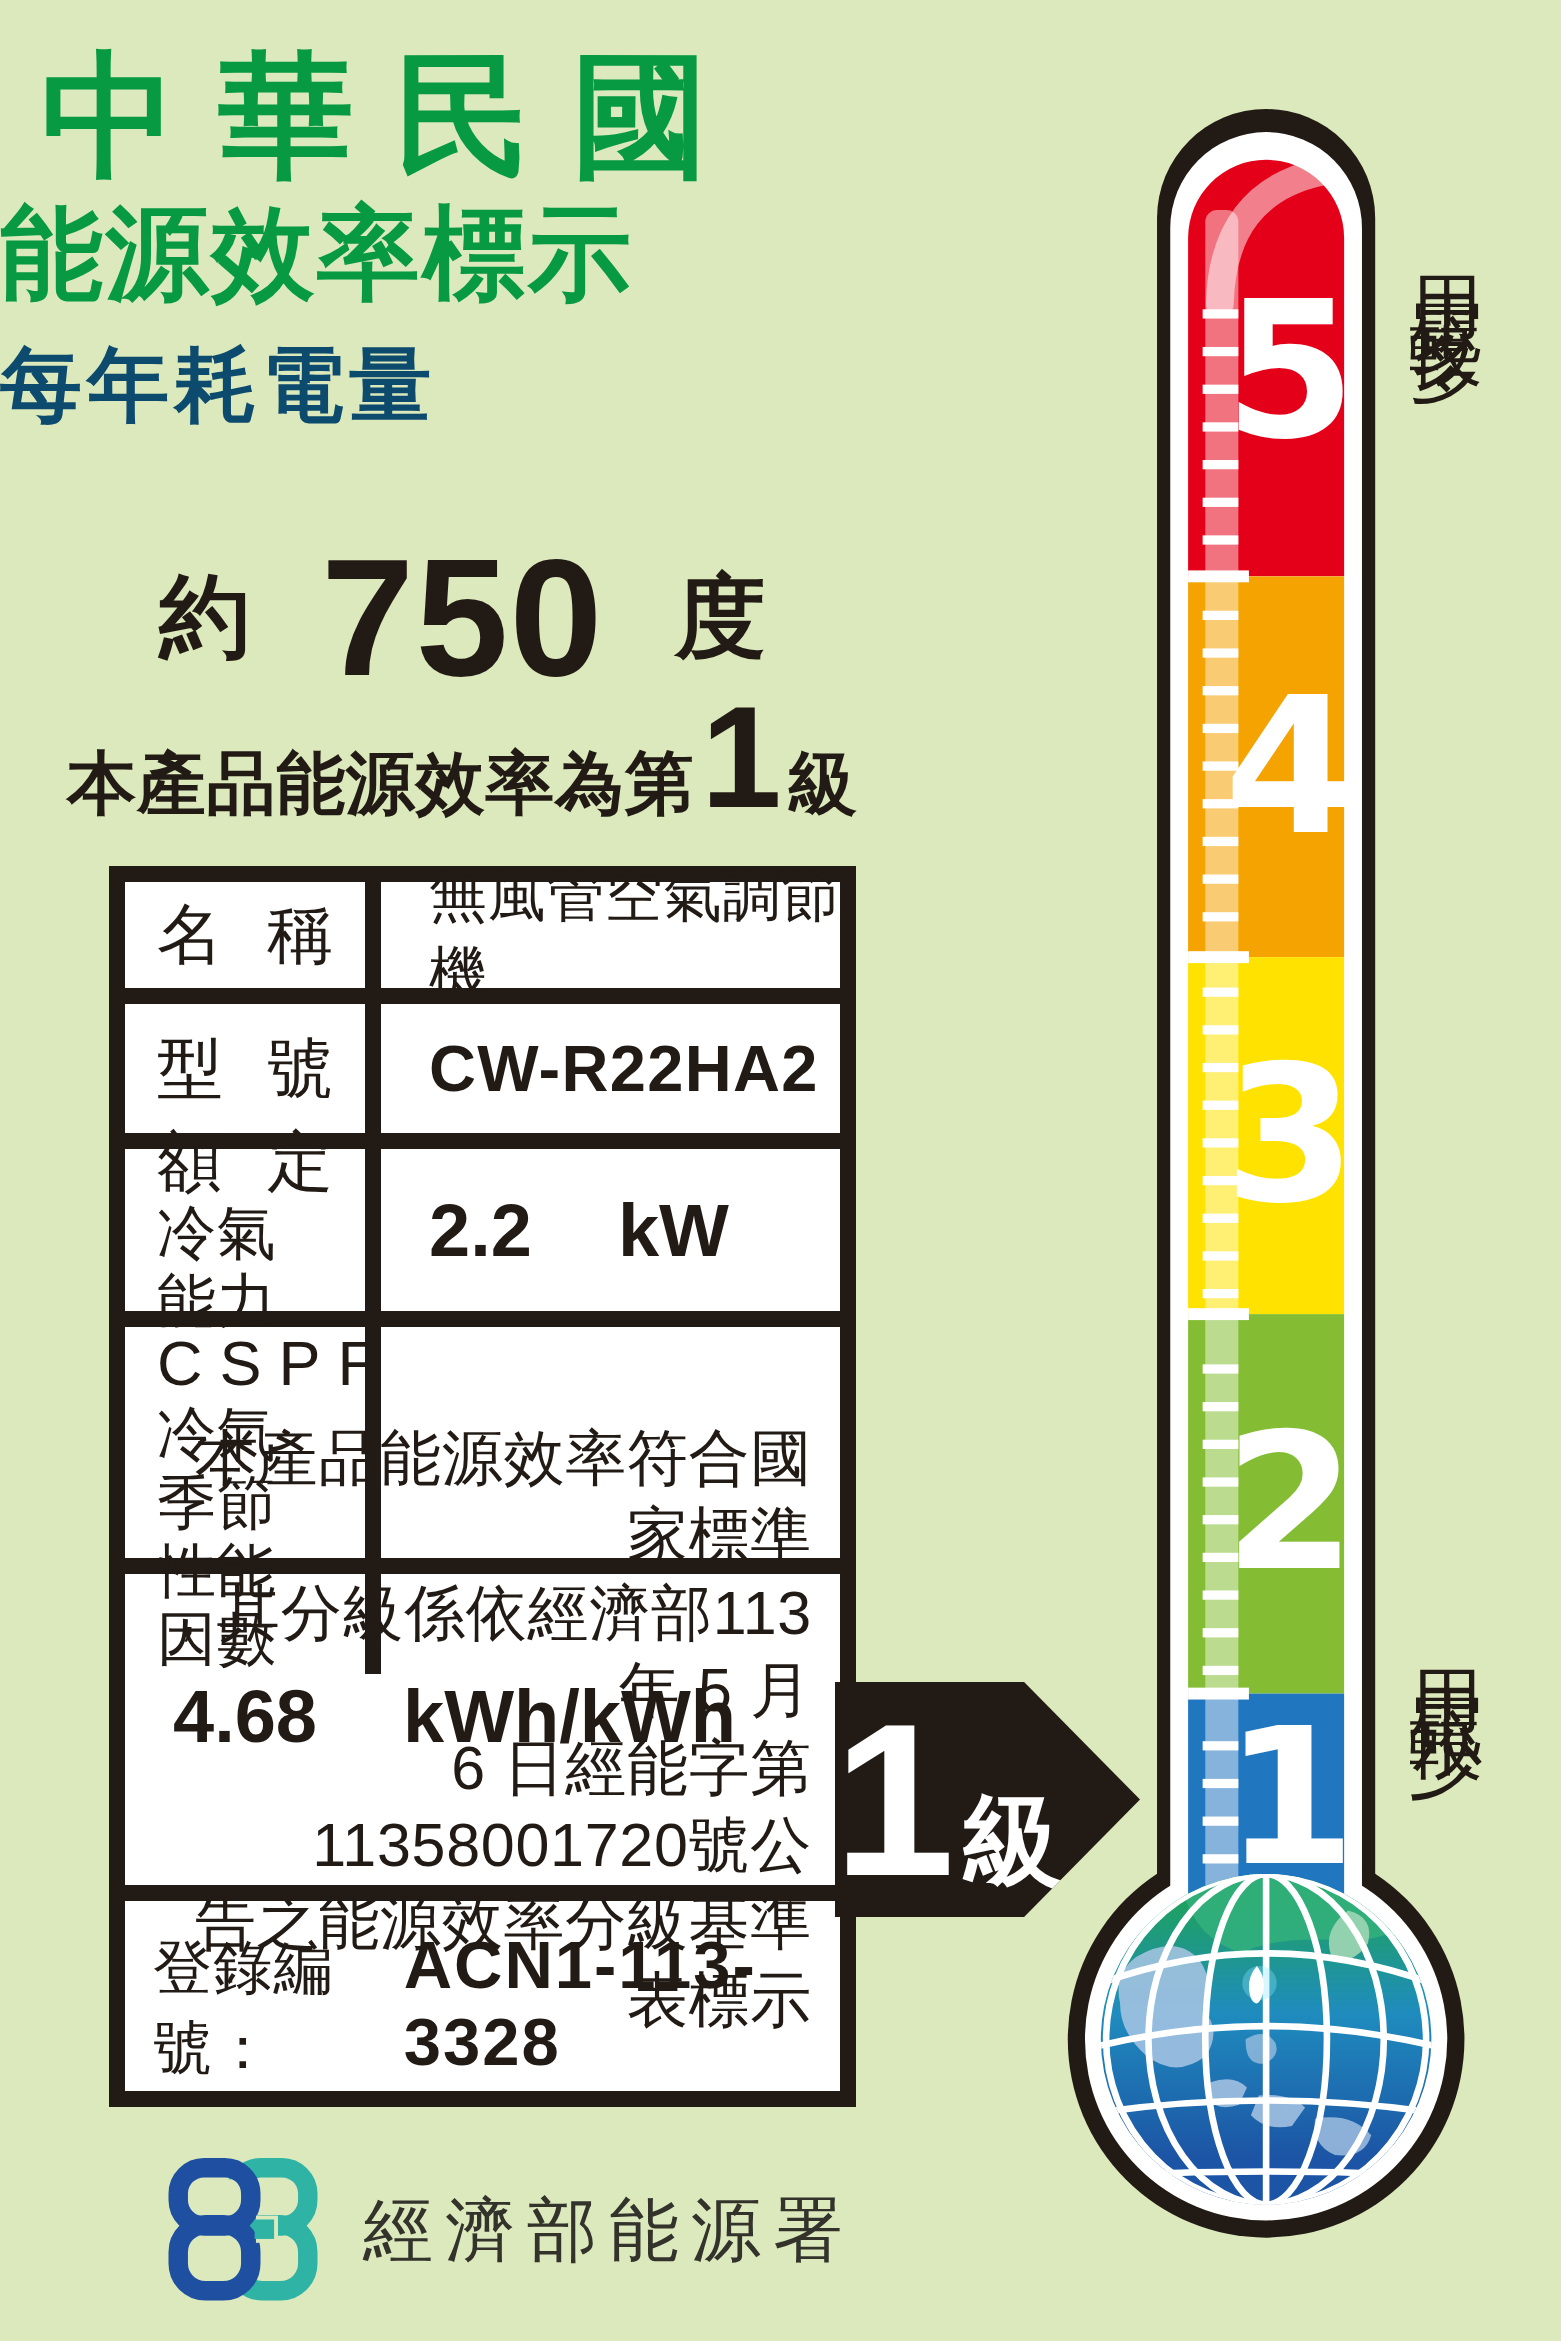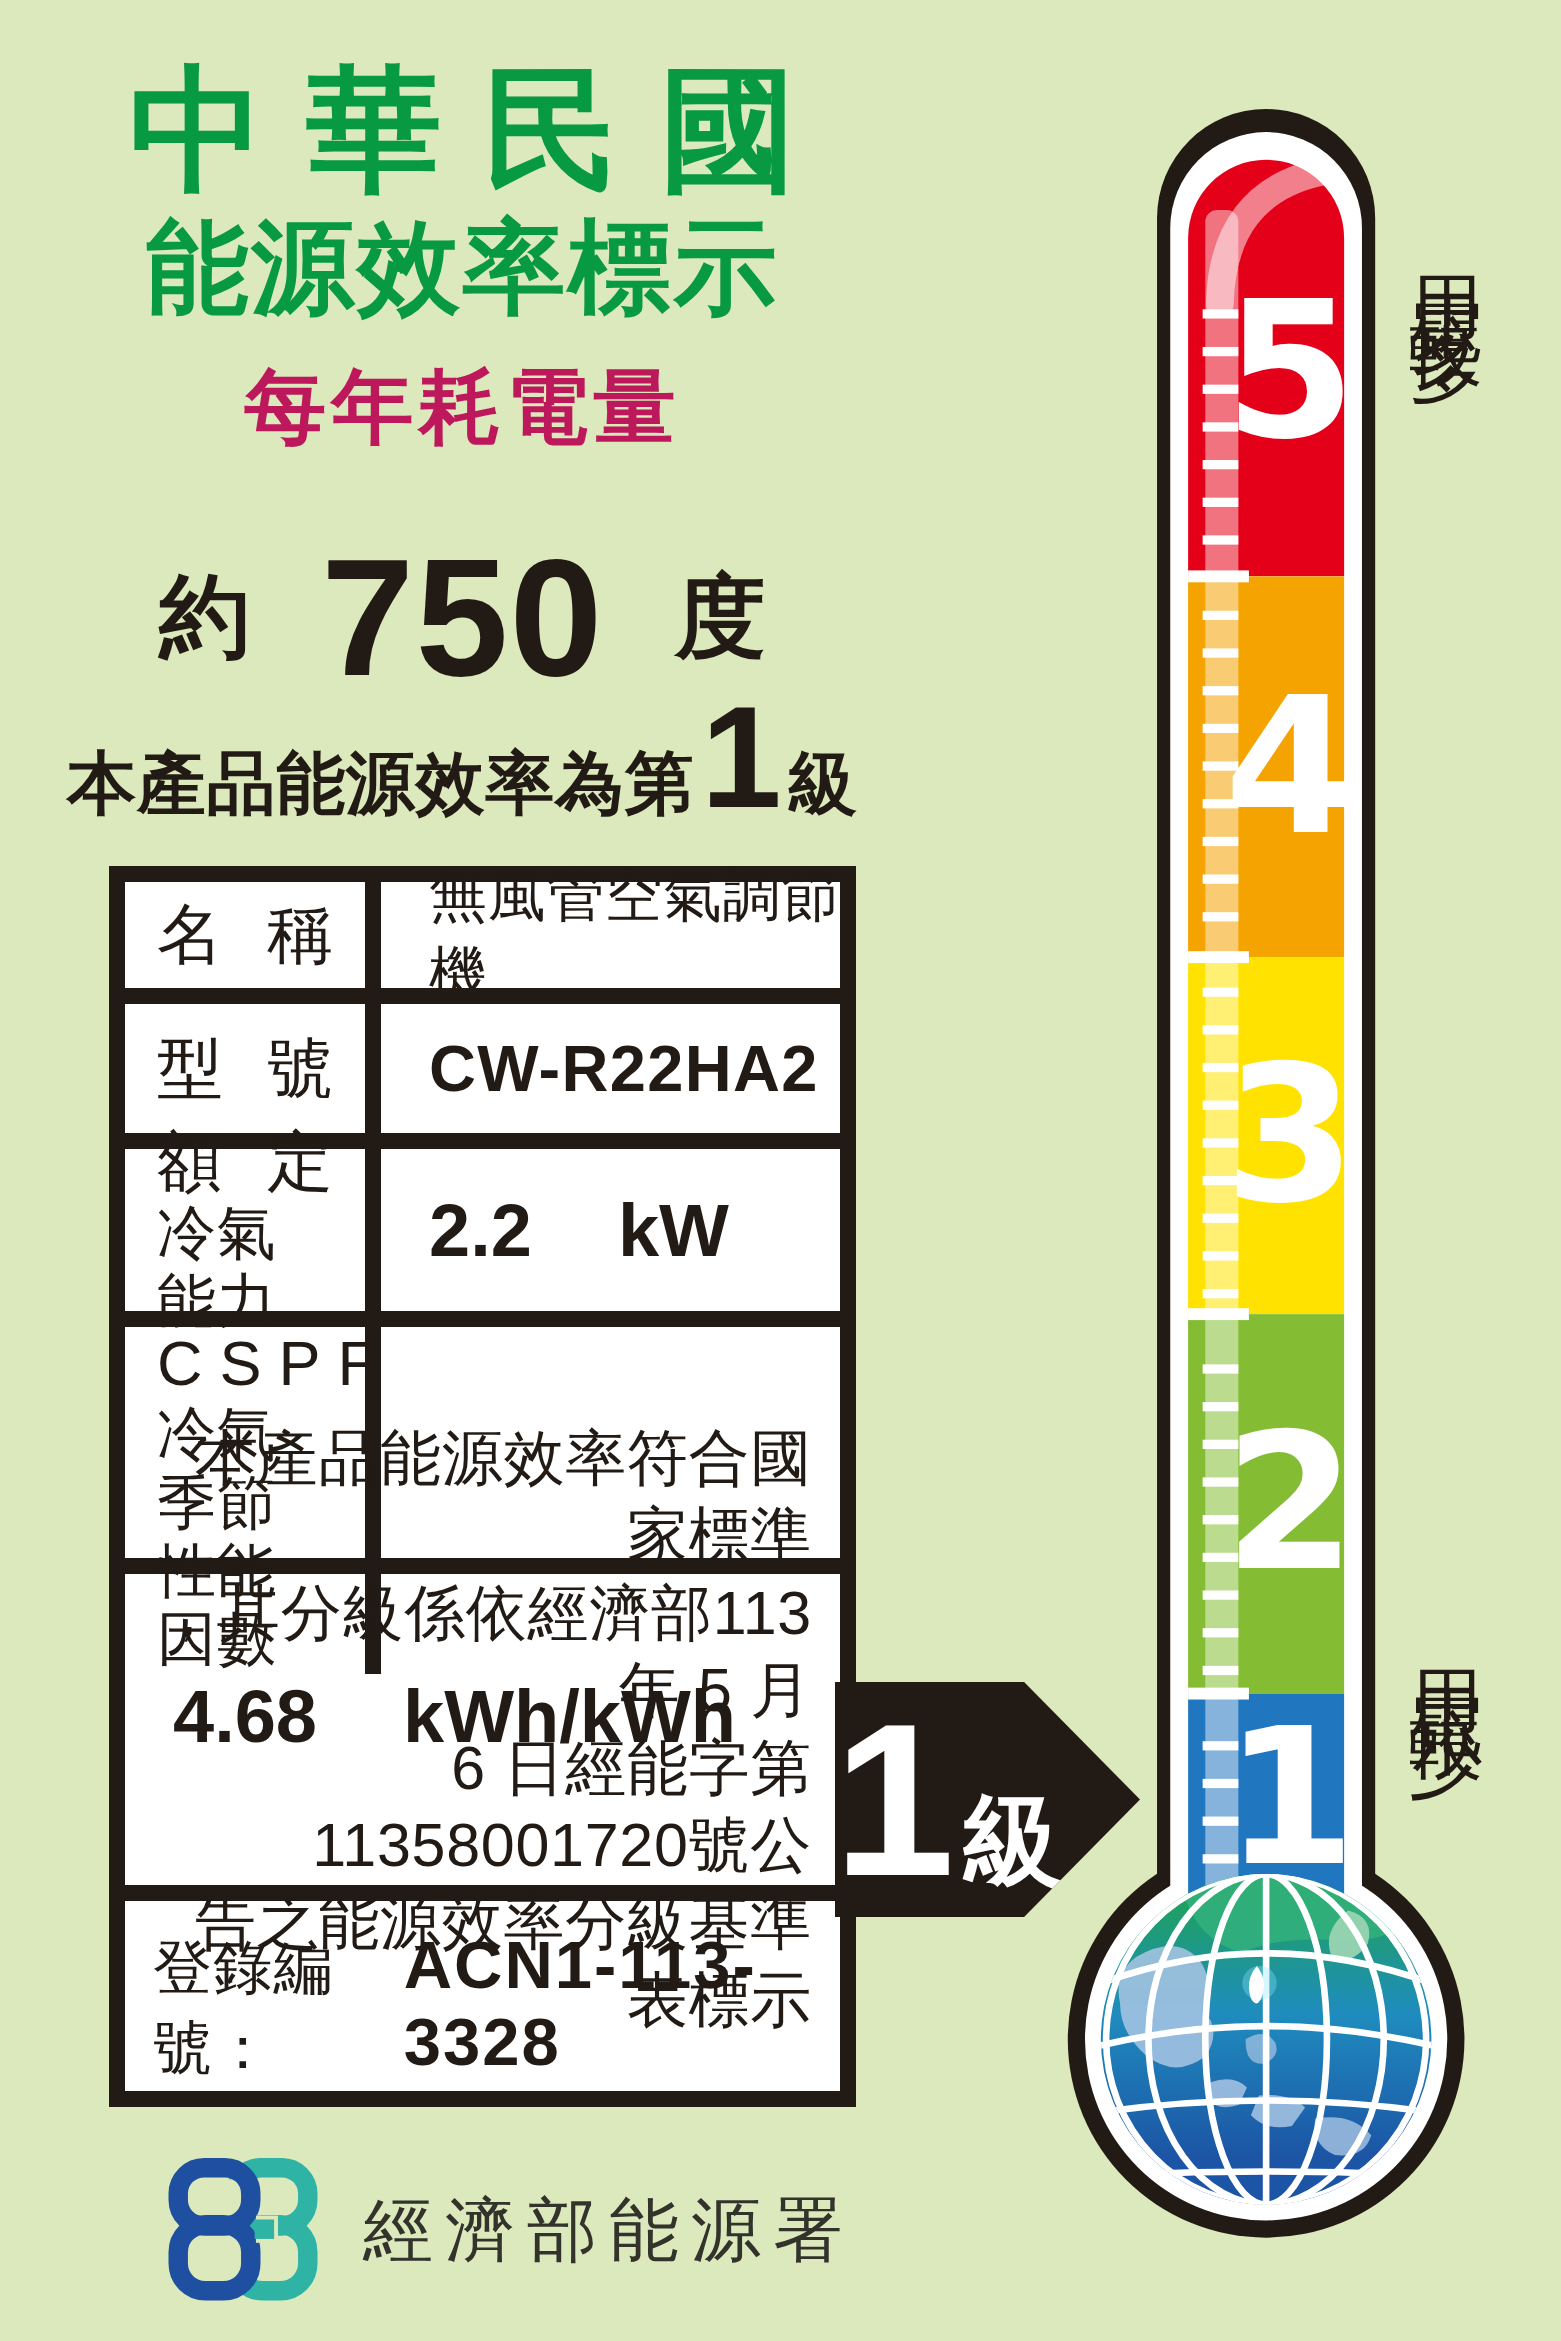"中華民國" #hdr { text-align: center -> left; top: 16px -> 2px }
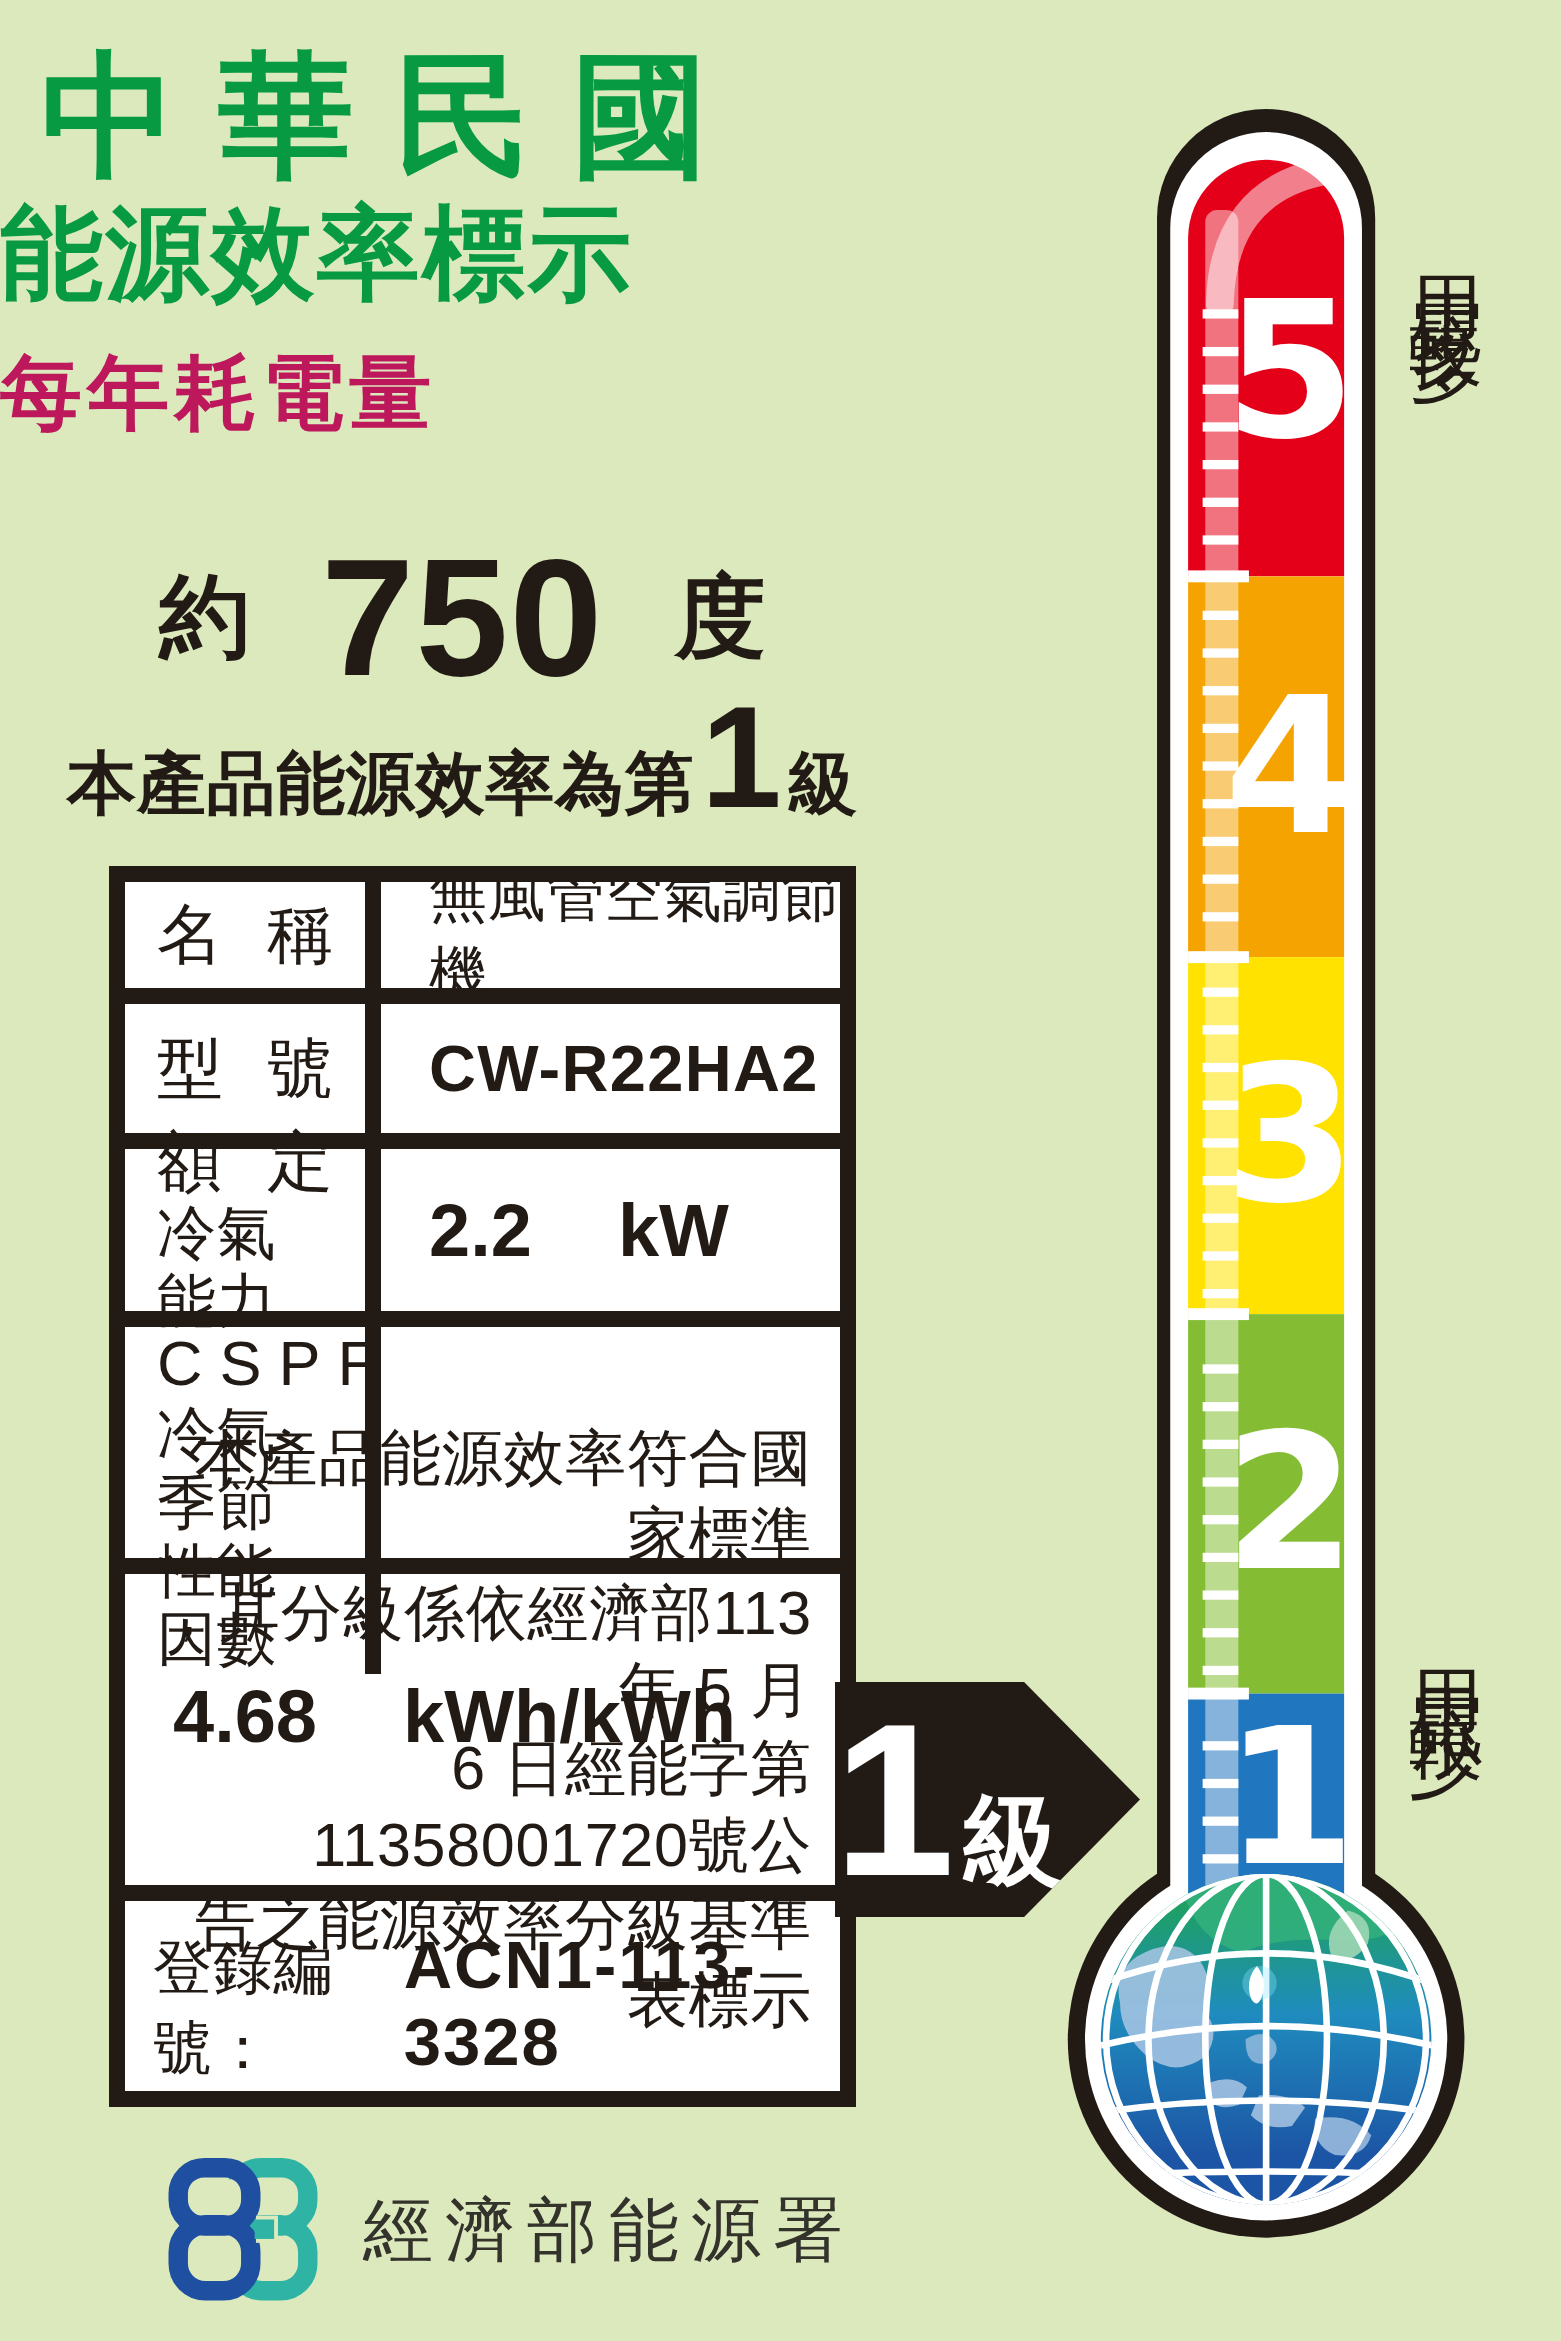"每年耗電量" .t3 { color: #be185d -> #0c4a6e; margin-top: 20px -> 12px }
